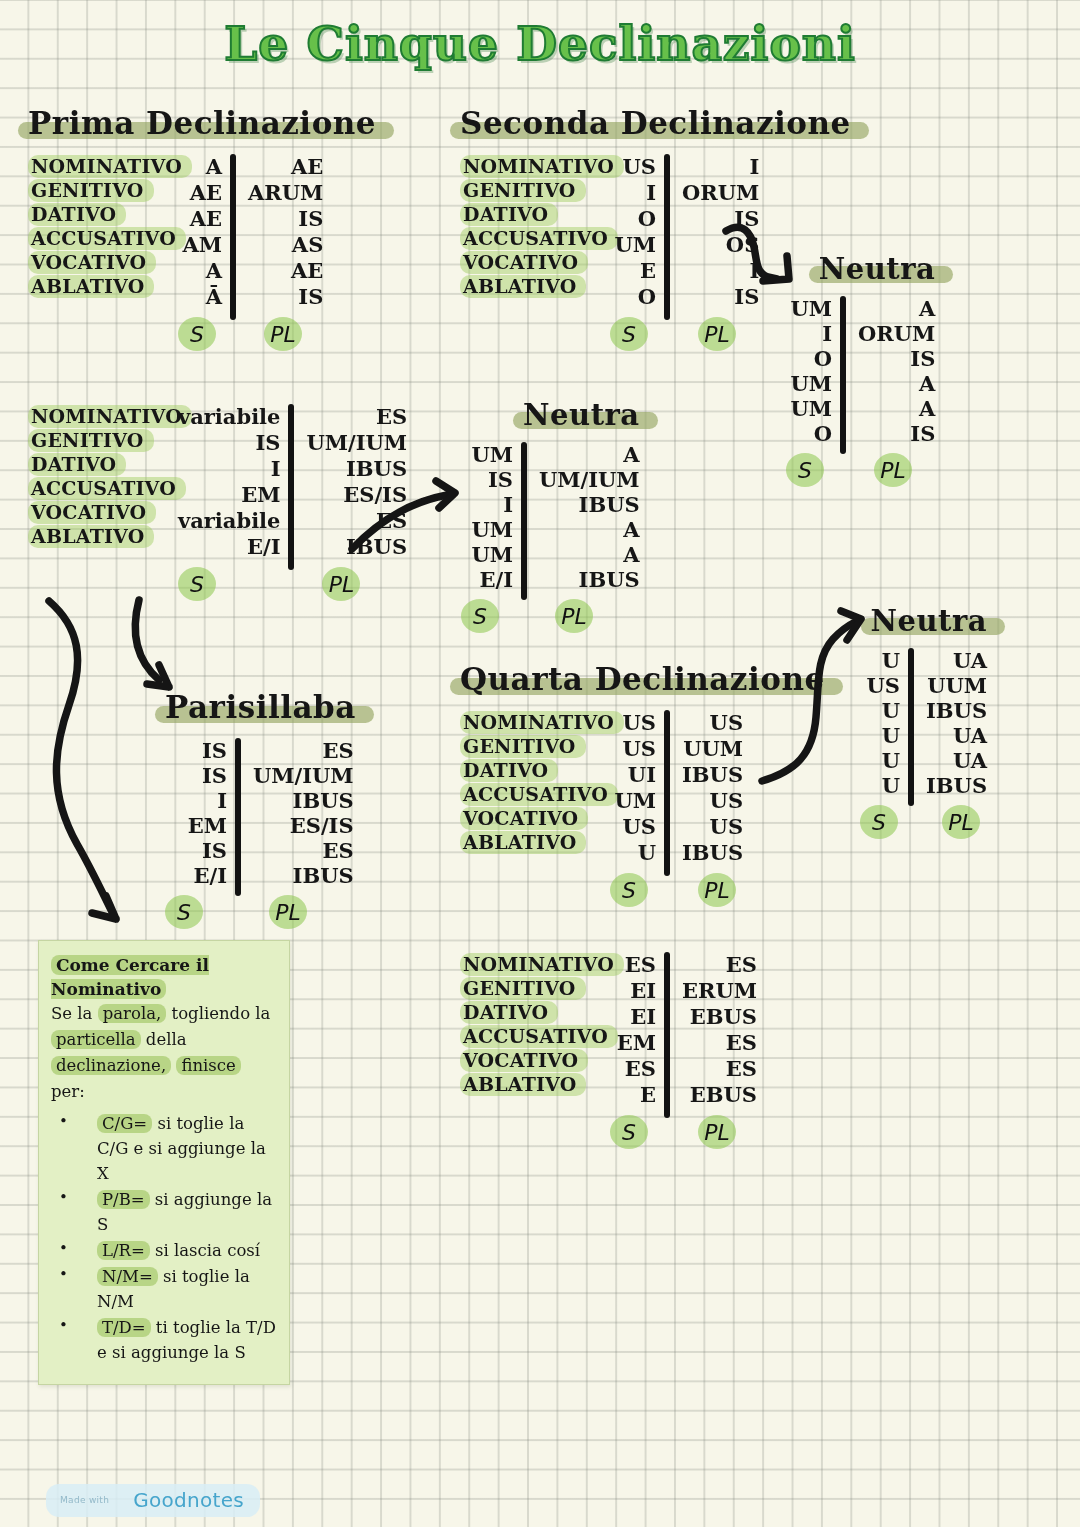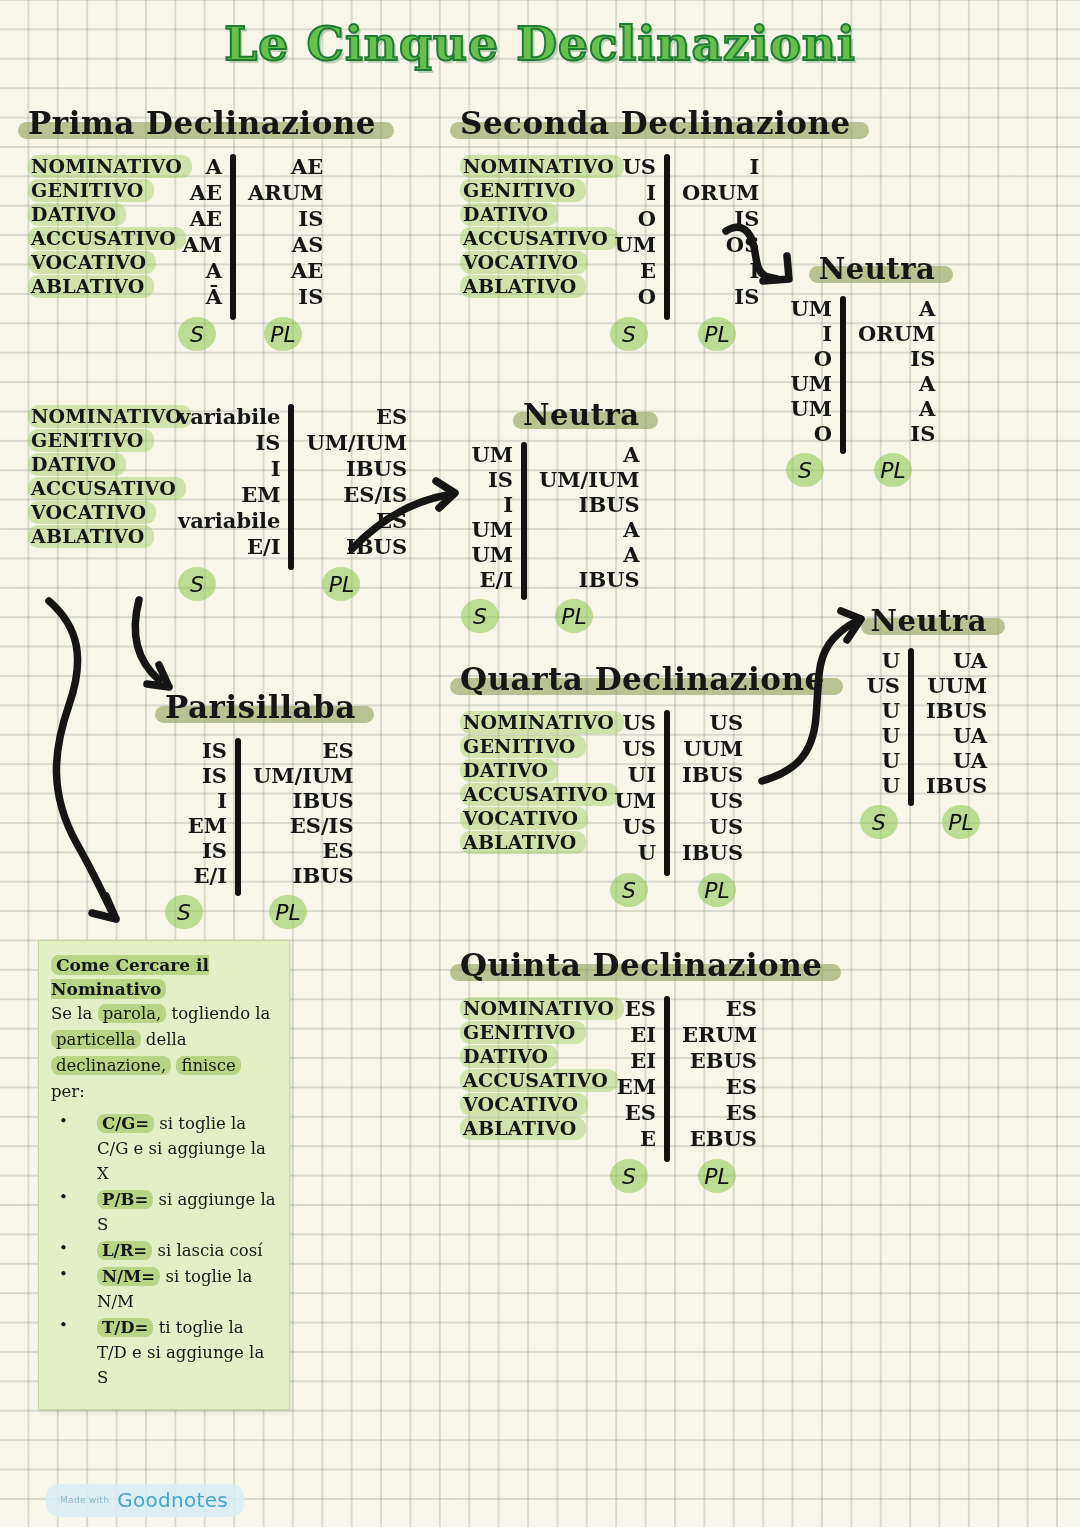"Quinta Declinazione" div.sec-heading { html: <div><span></span><span>Quinta Declinazione</span></div> -> none }
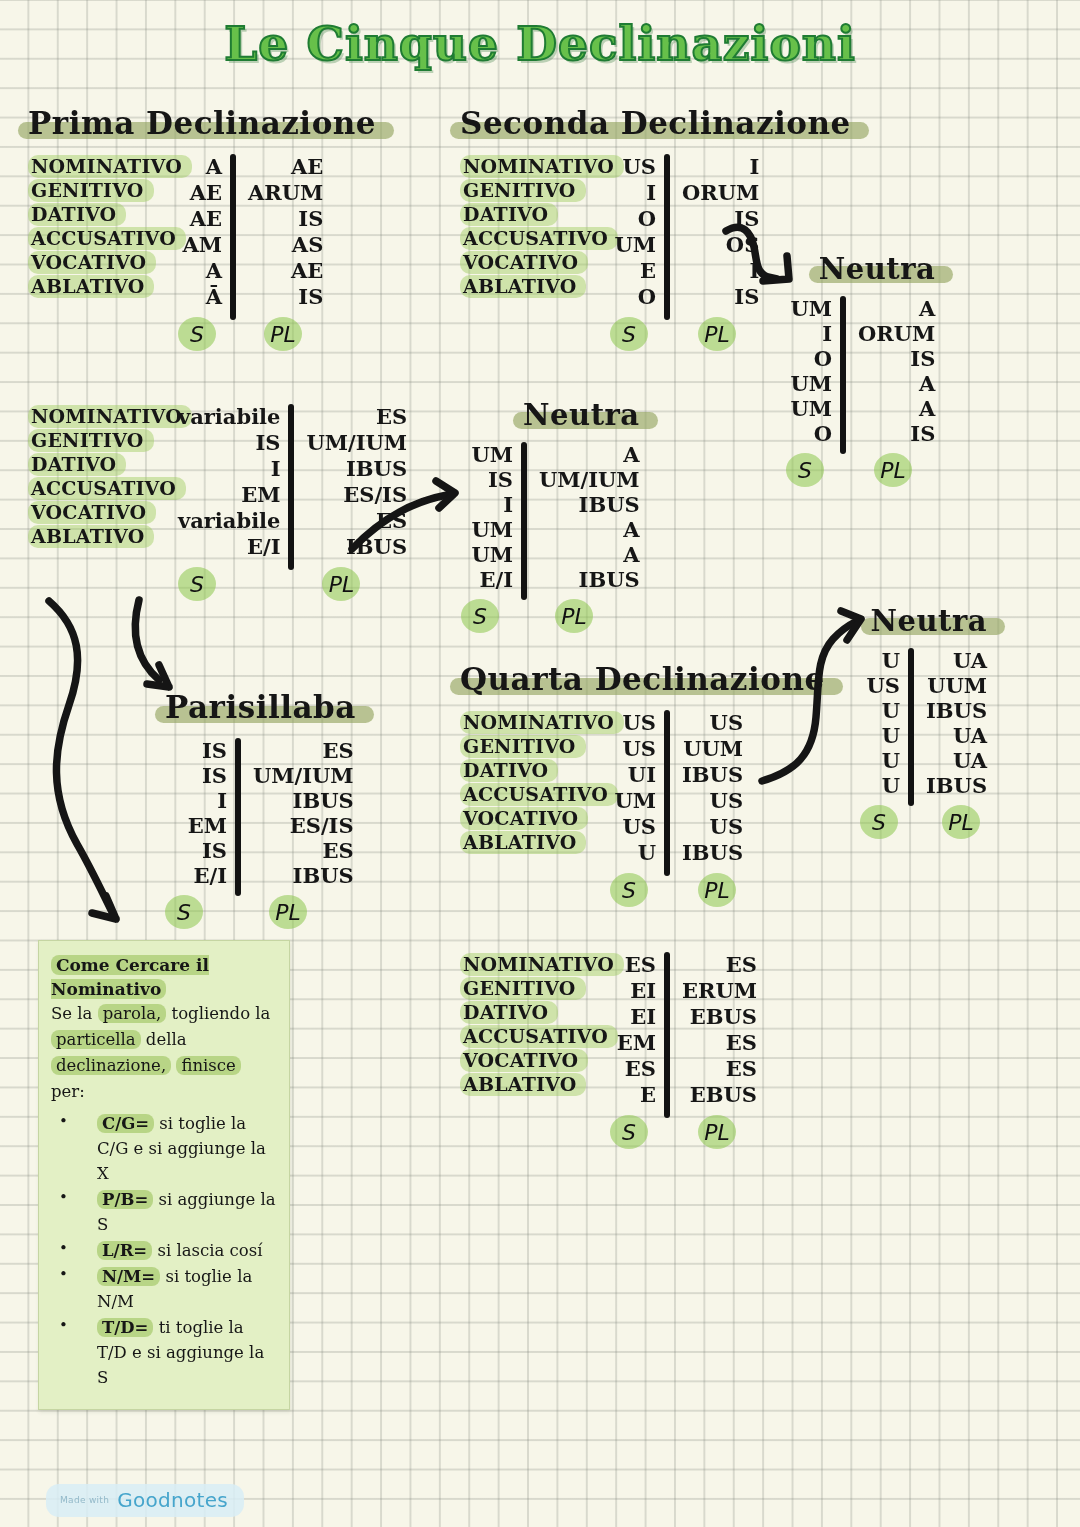"C/G=" #note-box li .hl { font-weight: bold -> normal }
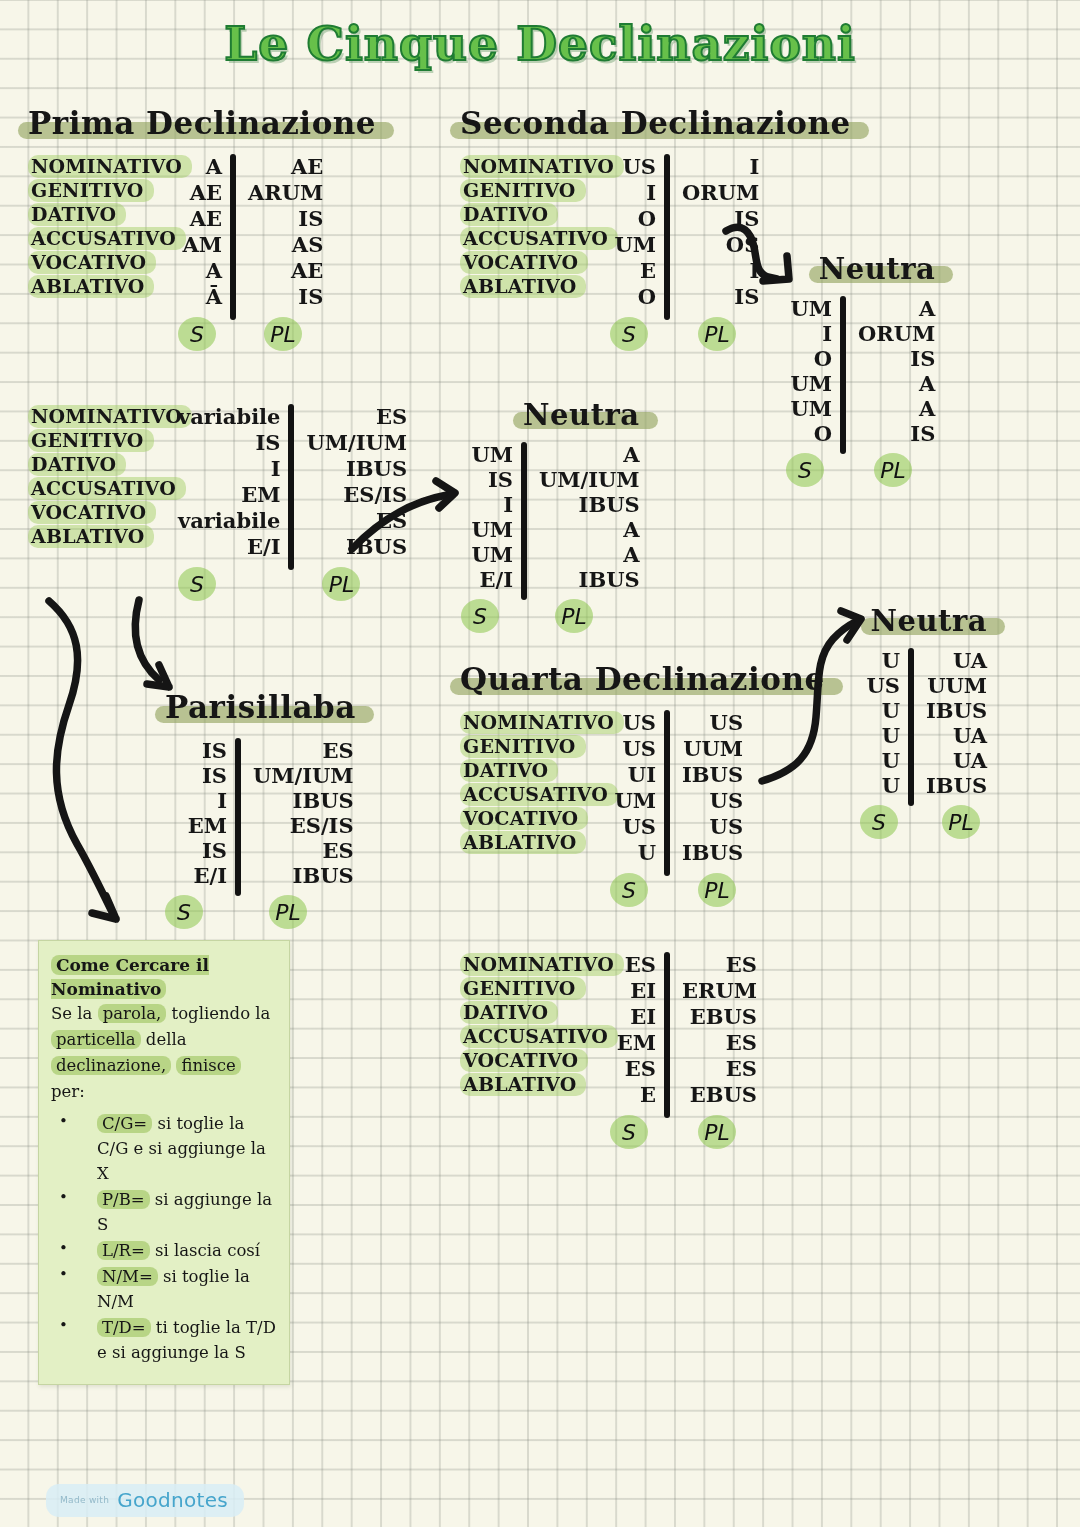"Made with" #badge { gap: 8px -> 24px }
